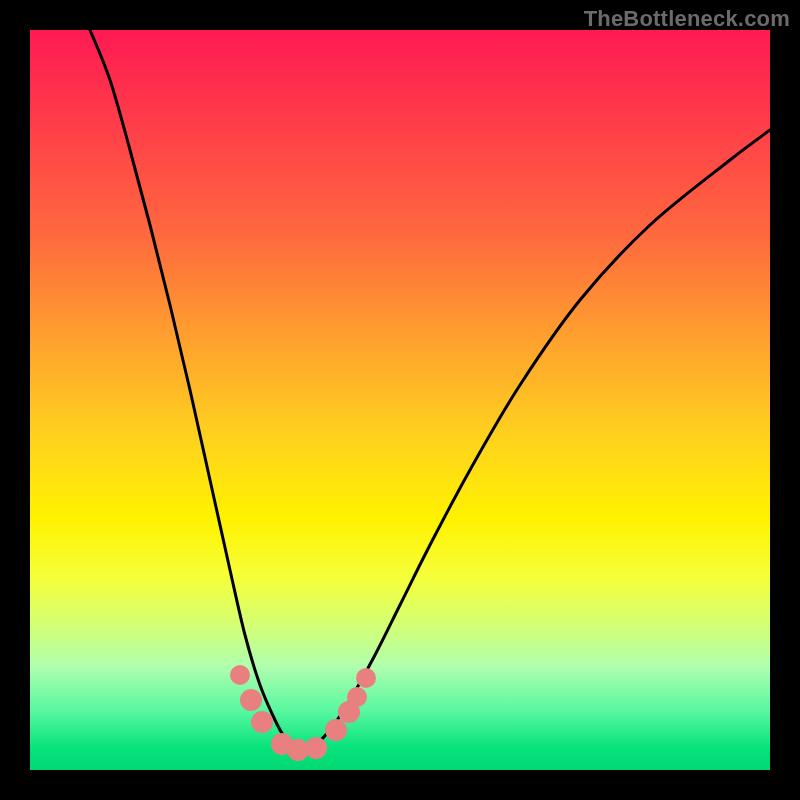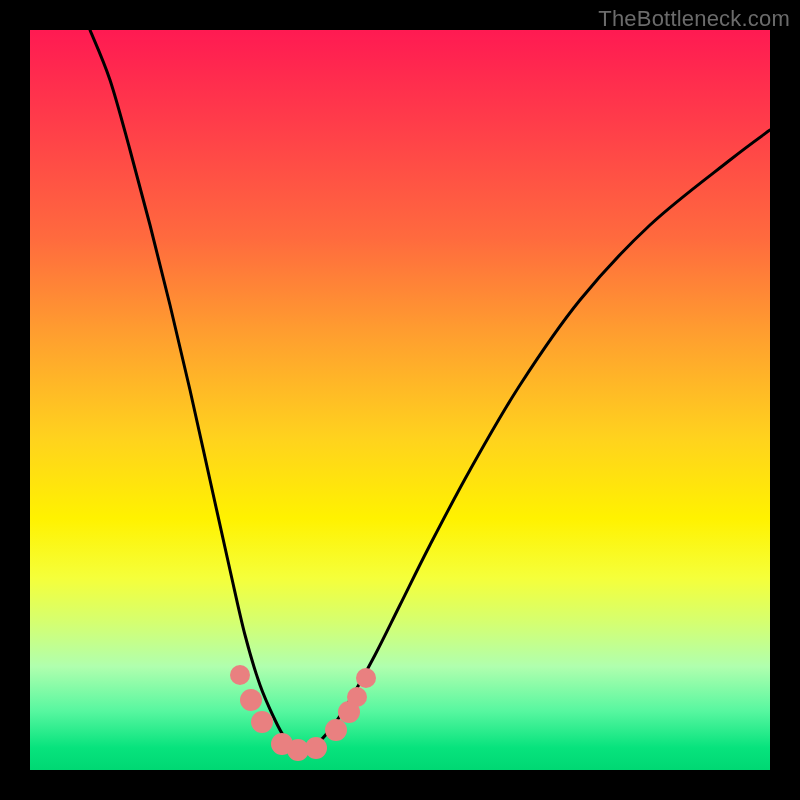"TheBottleneck.com" .watermark { font-weight: 400 -> 700 }
